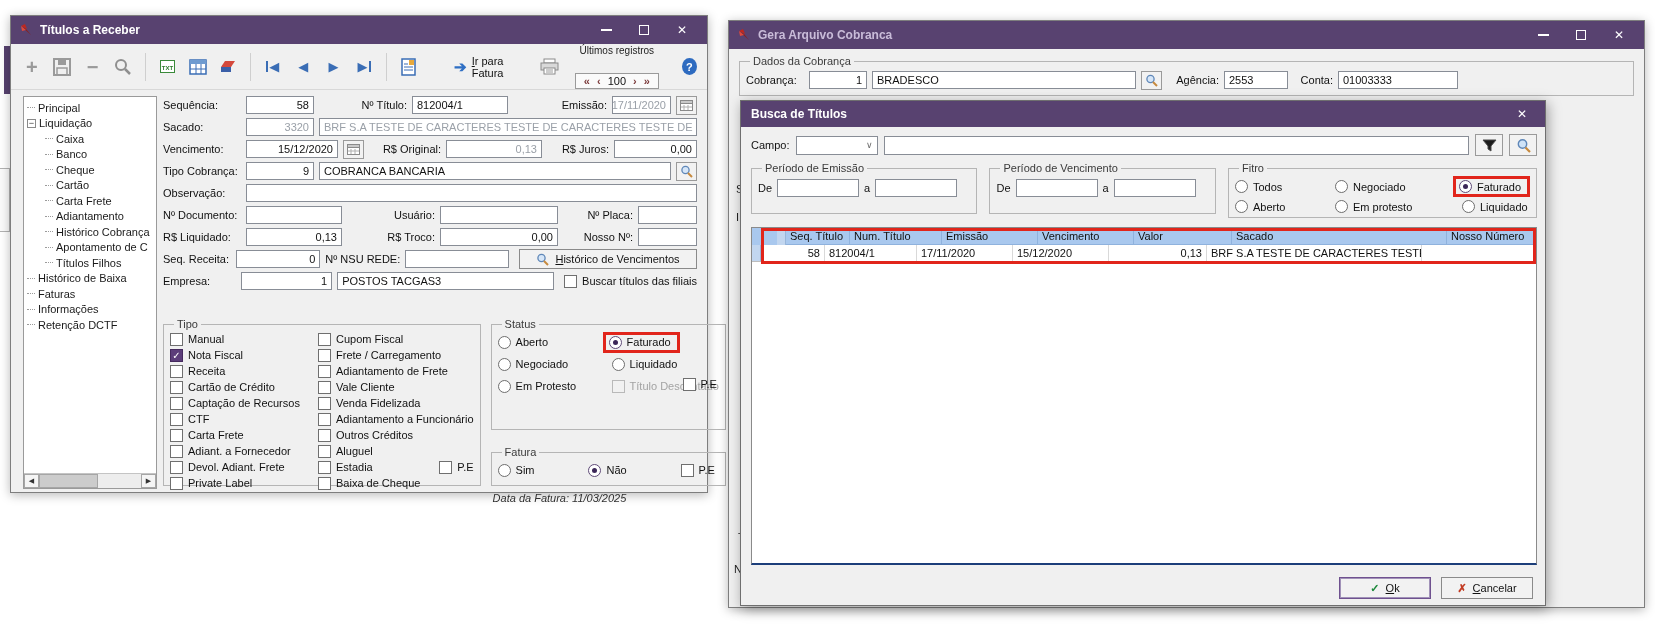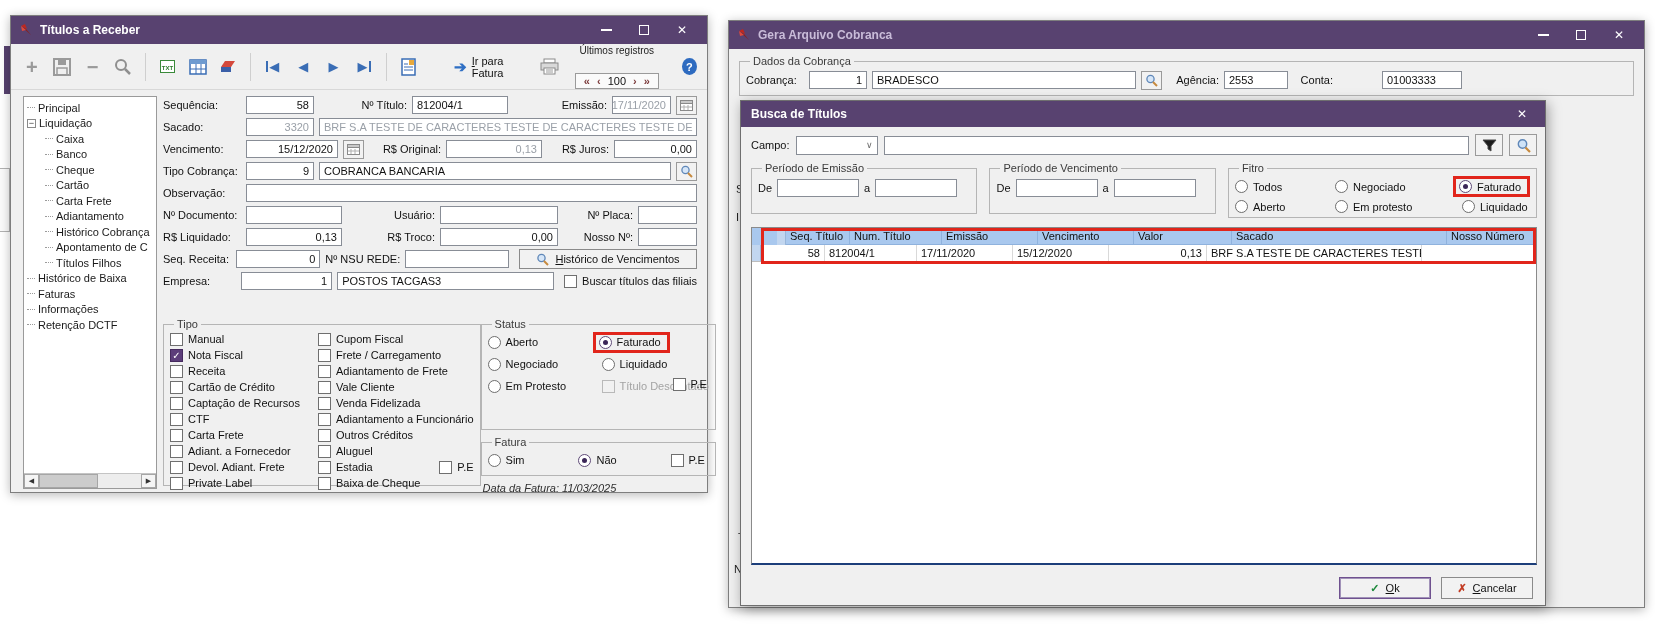"01003333" span.inp { margin-left: 44px -> none; width: 80px -> 120px }
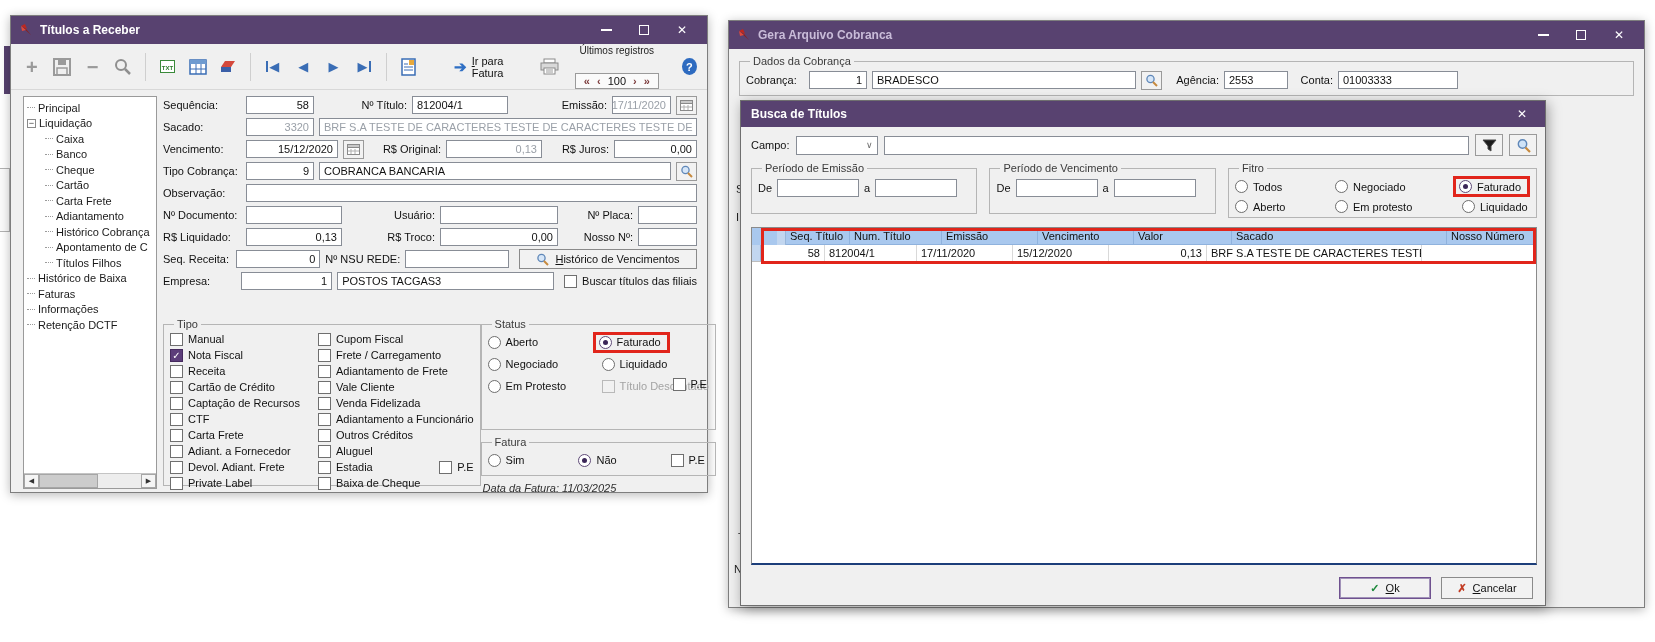"Tipo" .bottomrow { gap: none -> 10px }
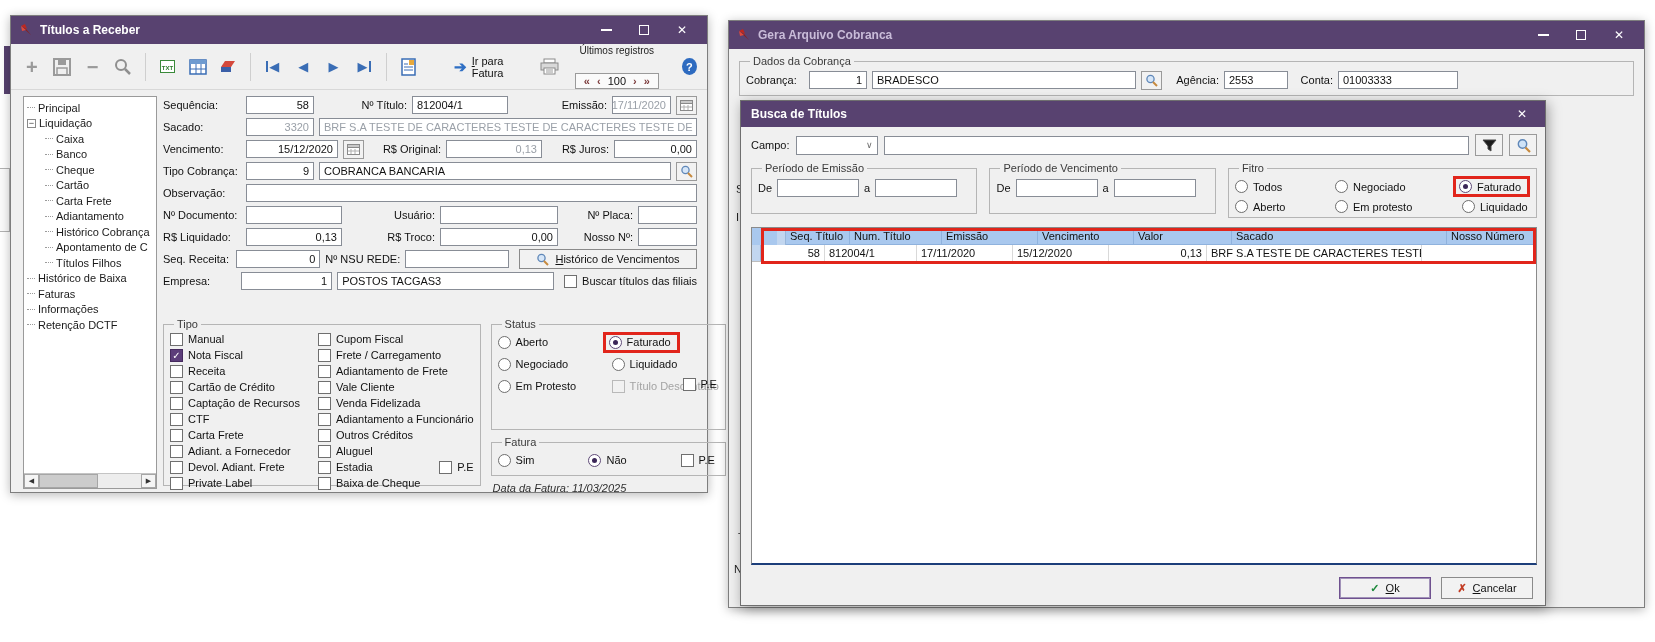"Fatura" fieldset.grp { margin-top: 6px -> 16px }
